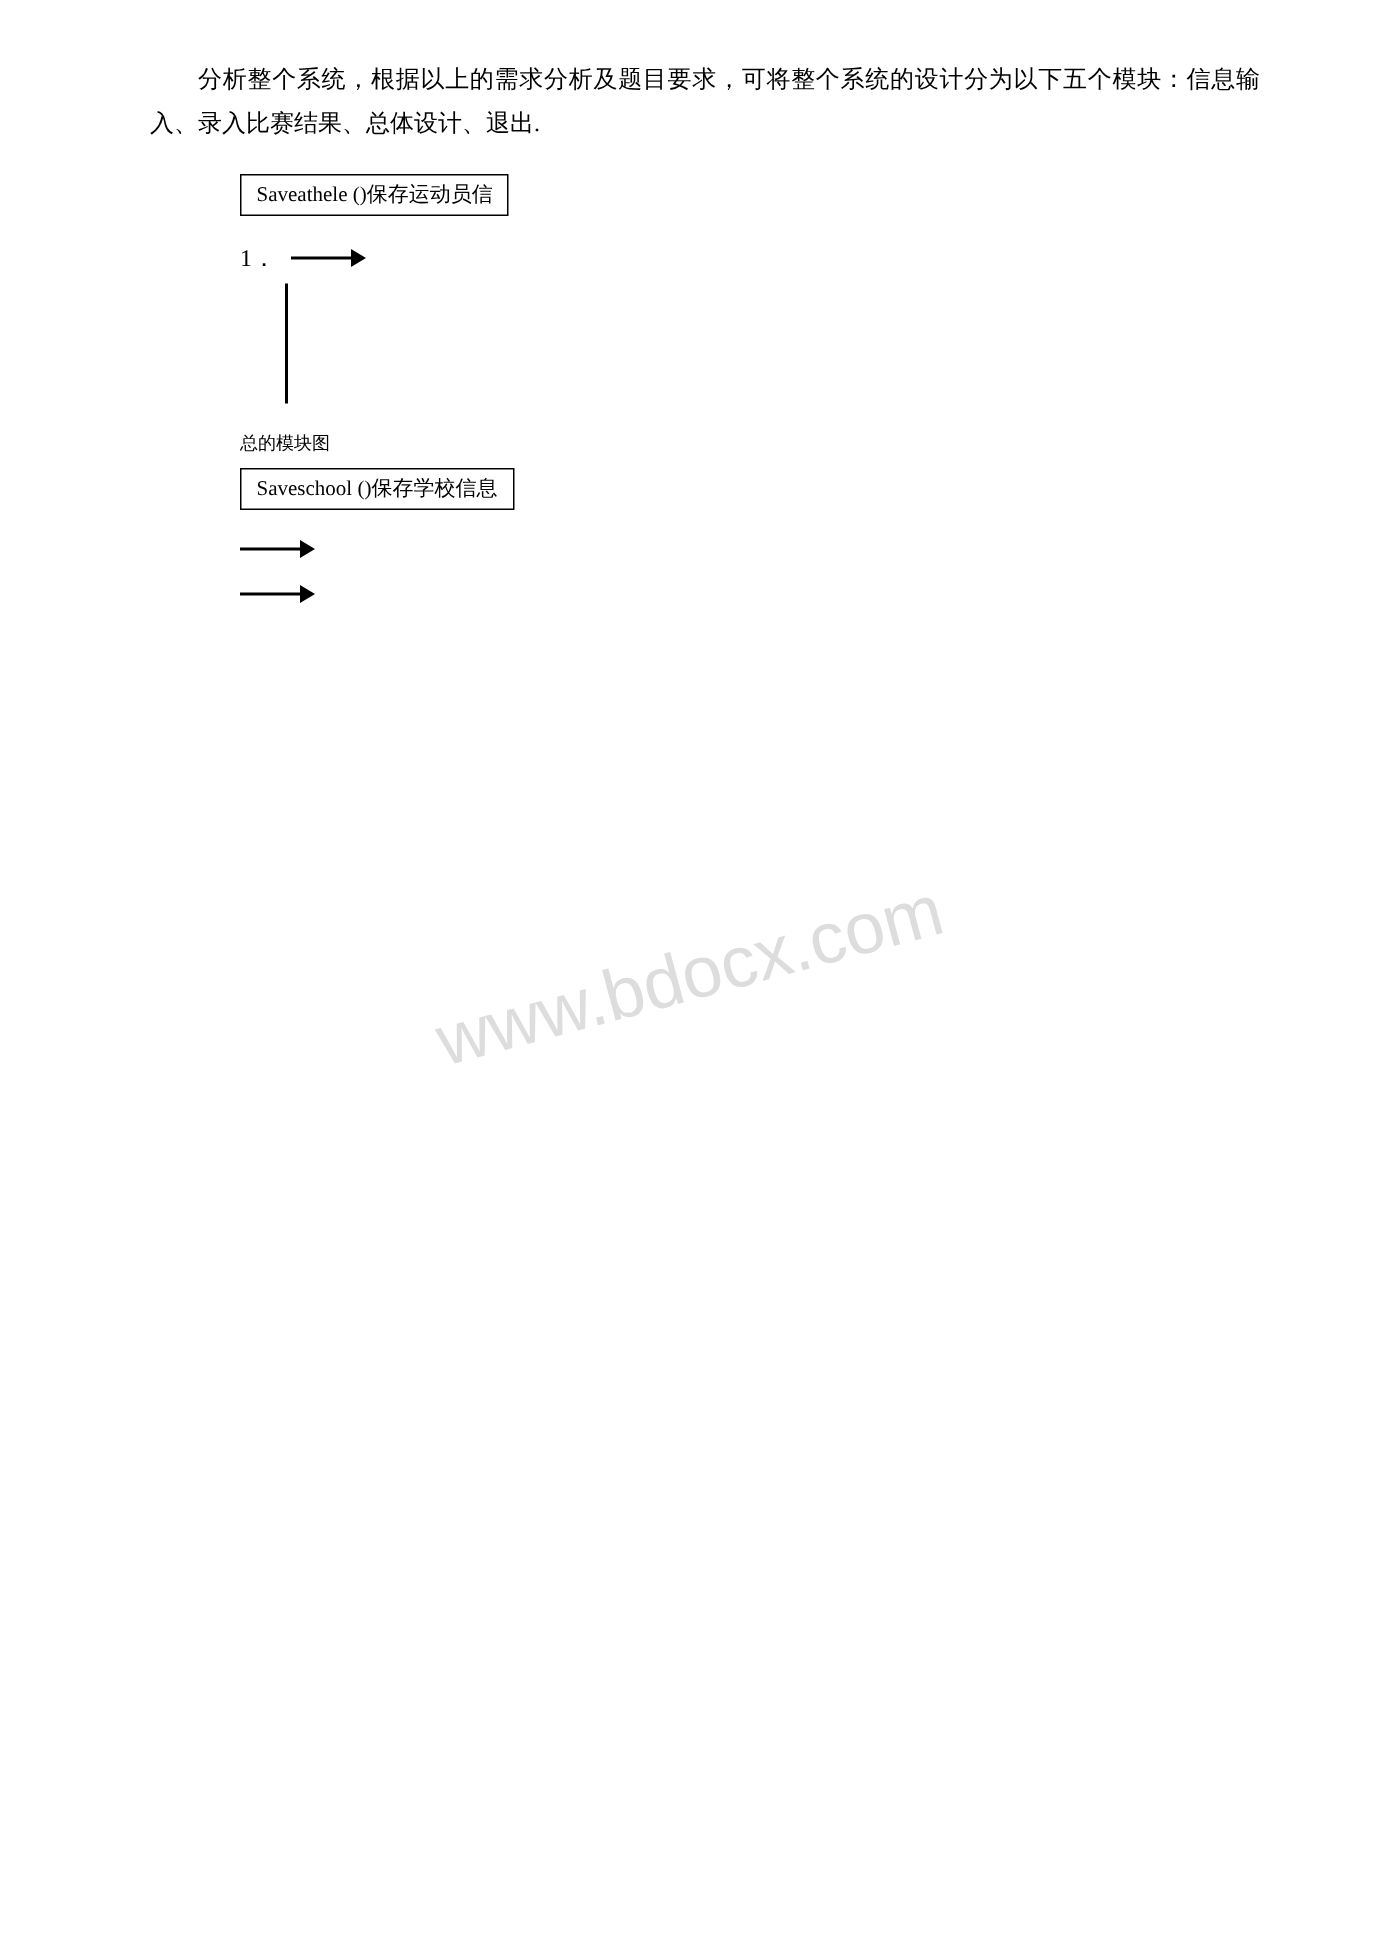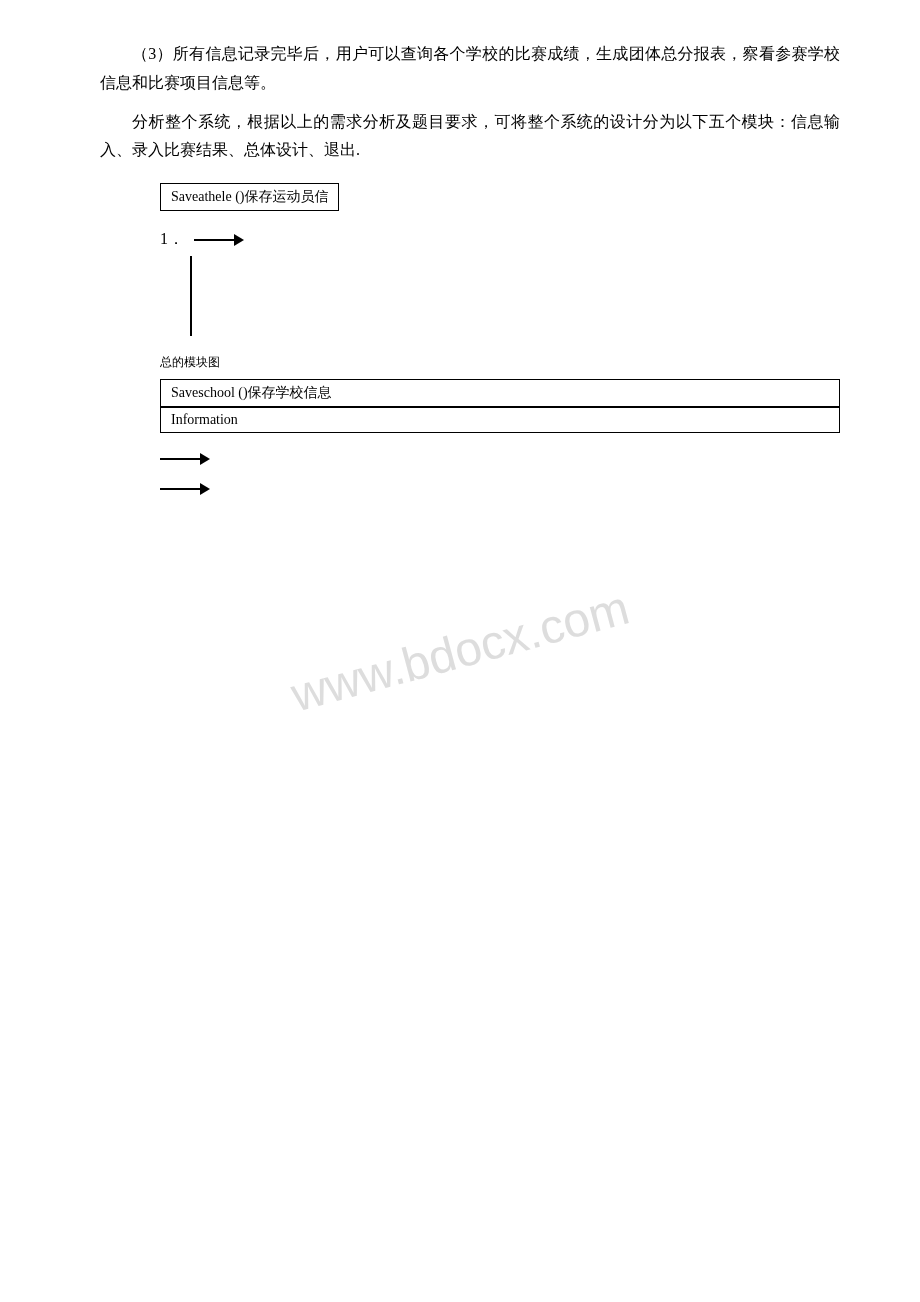"（3）所有信息记录完毕后，用户可以查询各个学校的比赛成绩，生成团体总分报表，察看" div.paragraph { html: <div>（3）所有信息记录完毕后，用户可以查询各个学校的比赛成绩，生成团体总分报表，察看参赛学校信息和比赛项目信息等。</div> -> none }
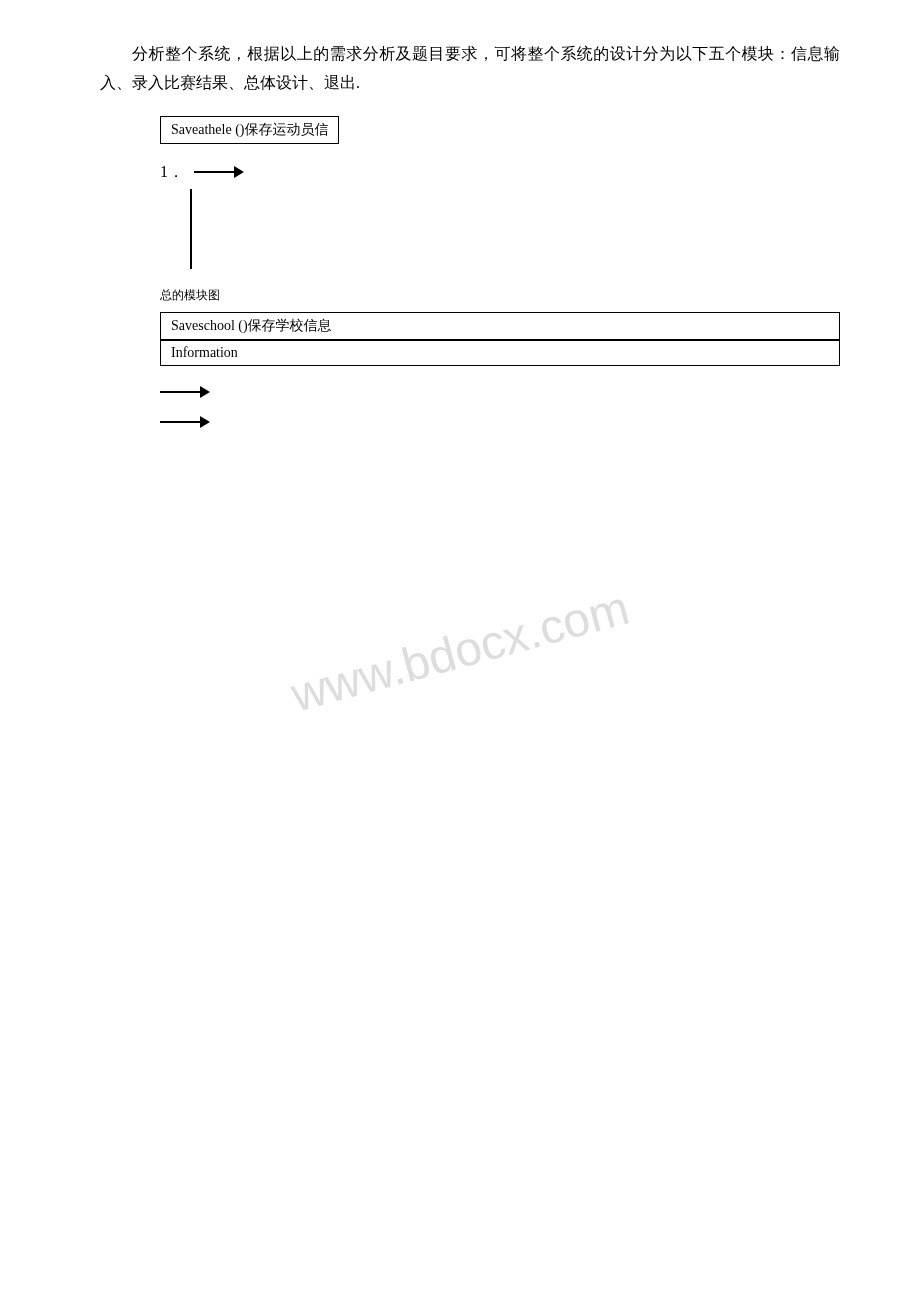"Saveschool ()保存学校信息" .boxes-stack { flex-direction: column -> row }
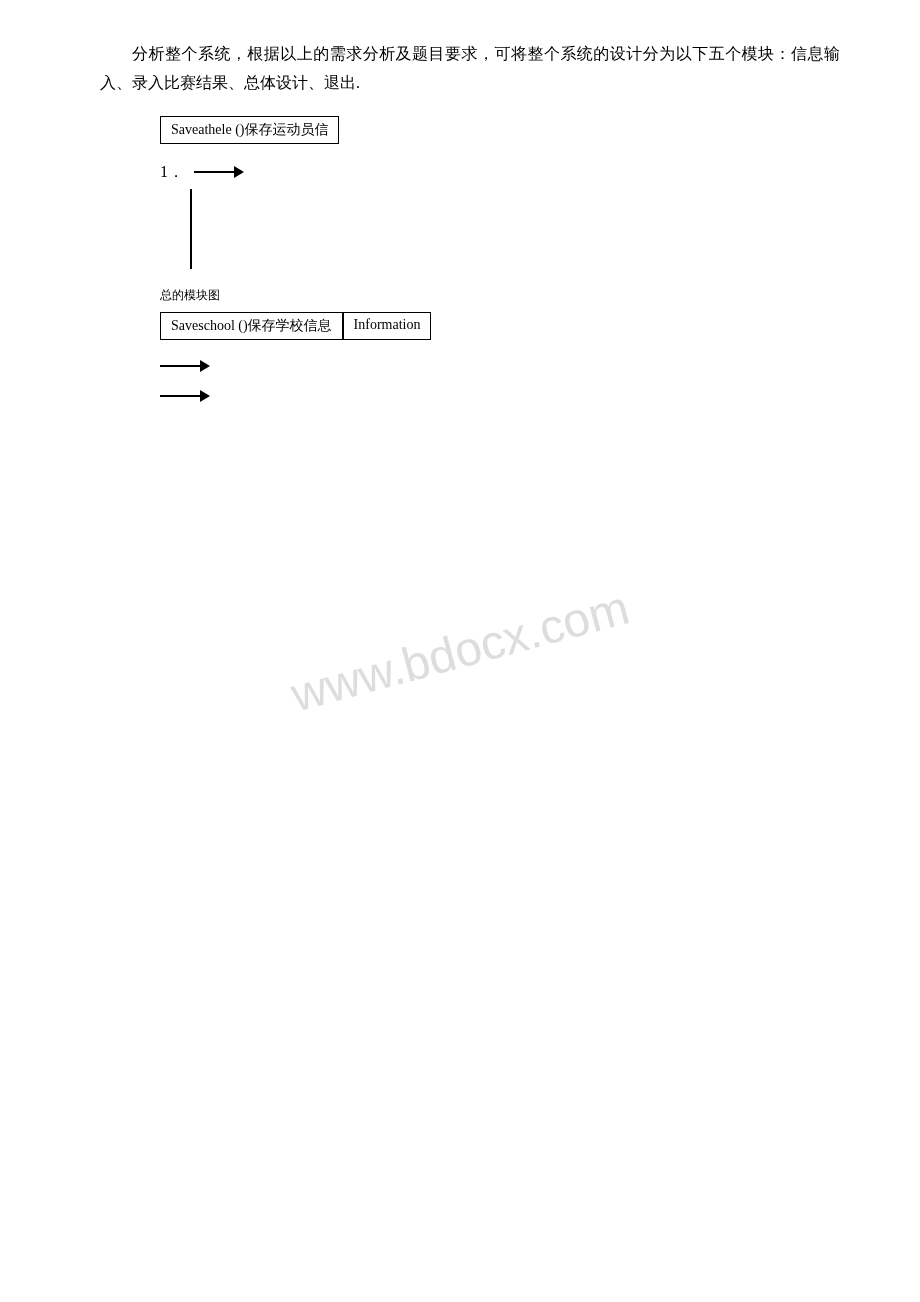"Information" div.box { html: <div>Information</div> -> none }
